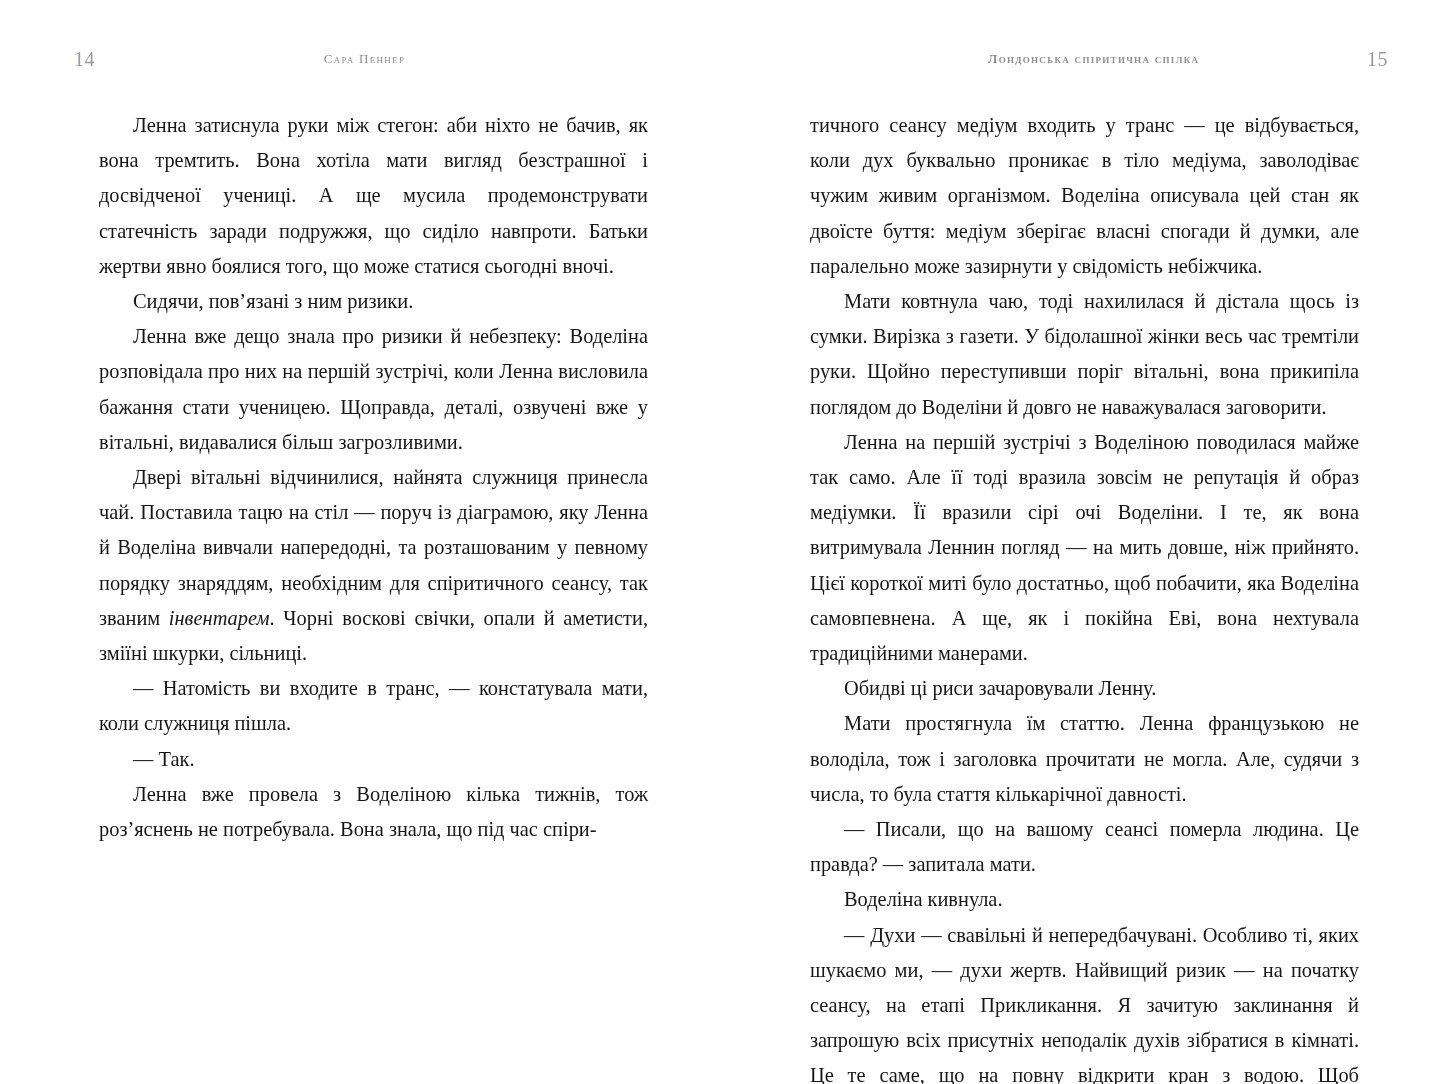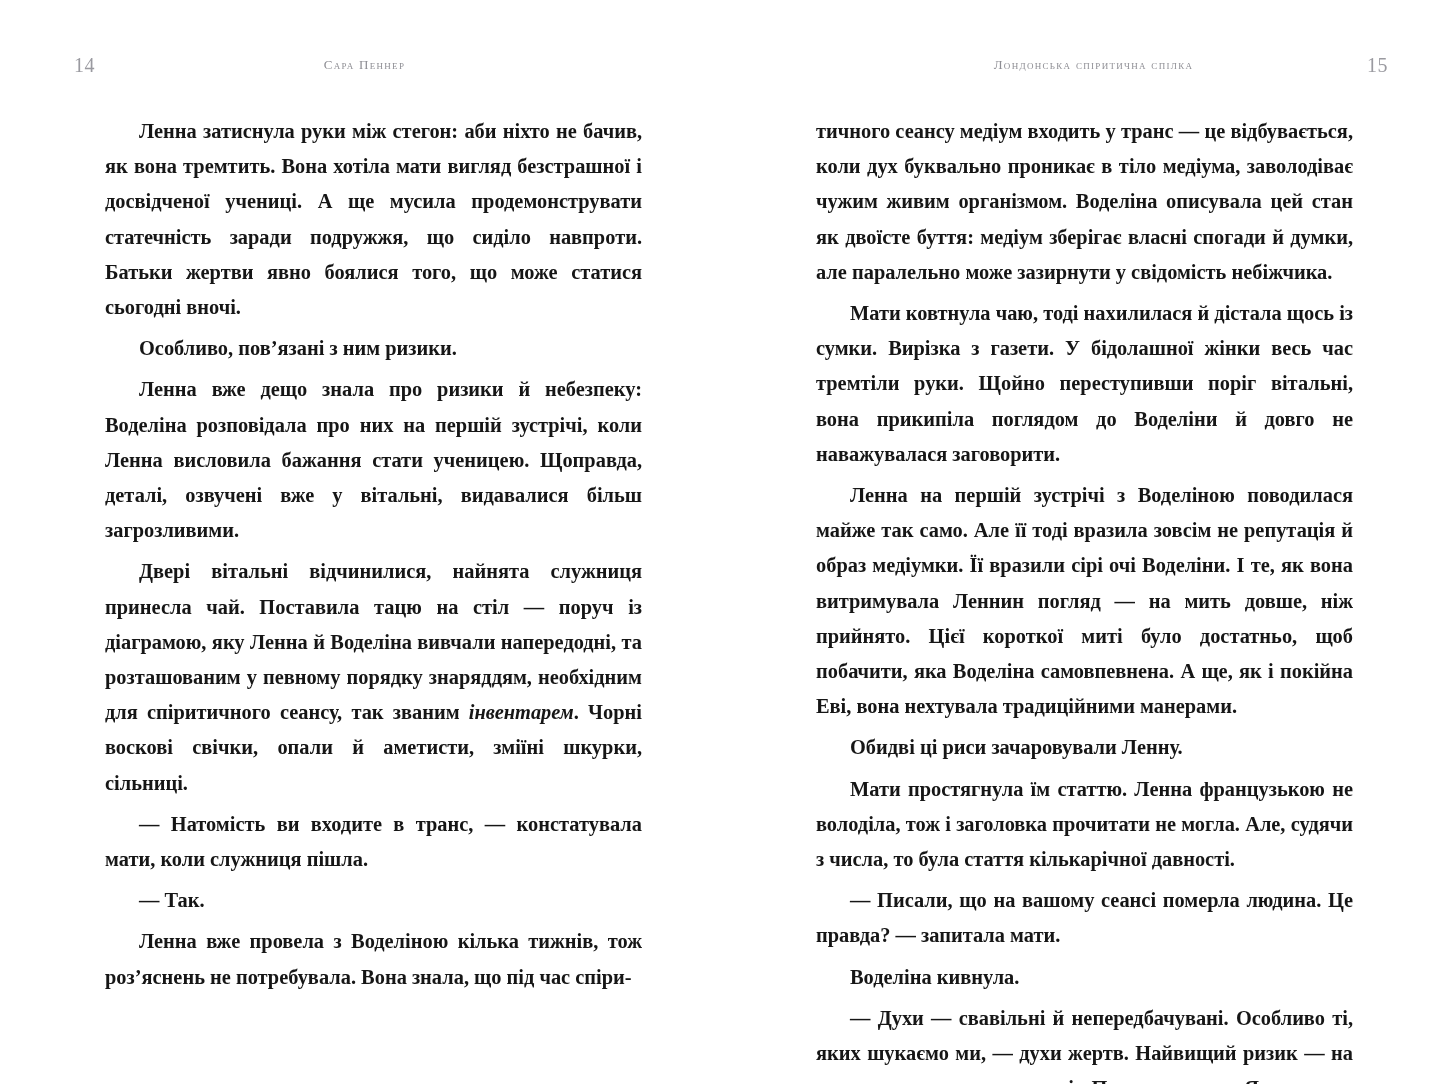"14" .running-head { top: 52px -> 46px }
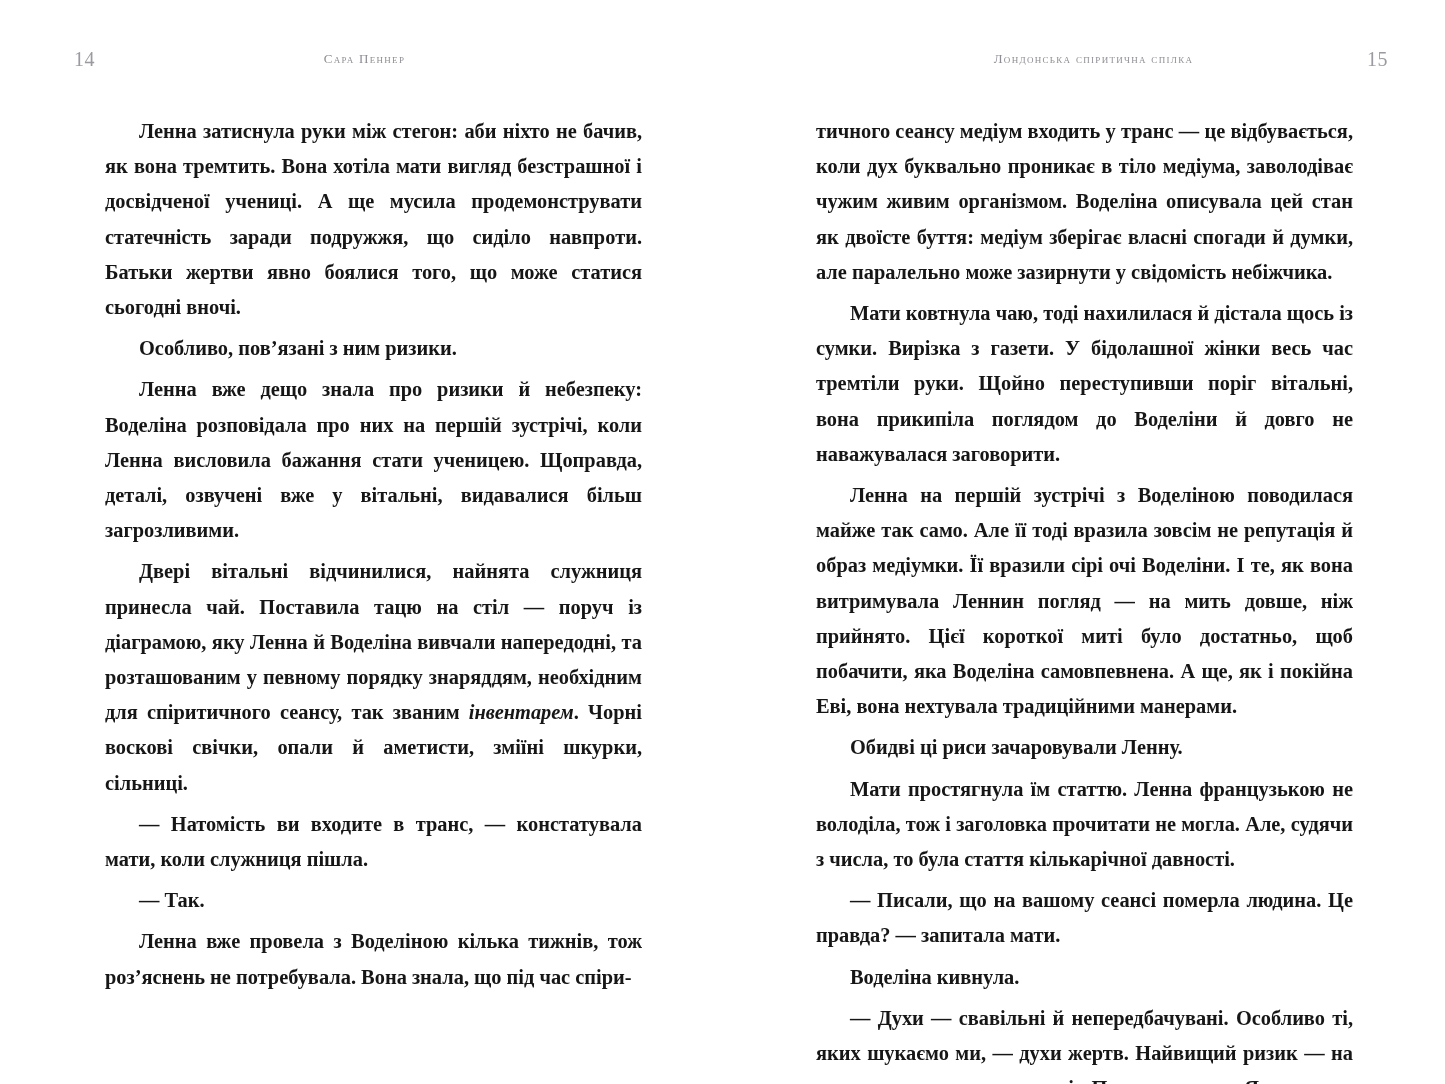"Лондонська спіритична спілка" .rh-right .rh-title { font-weight: none -> bold }
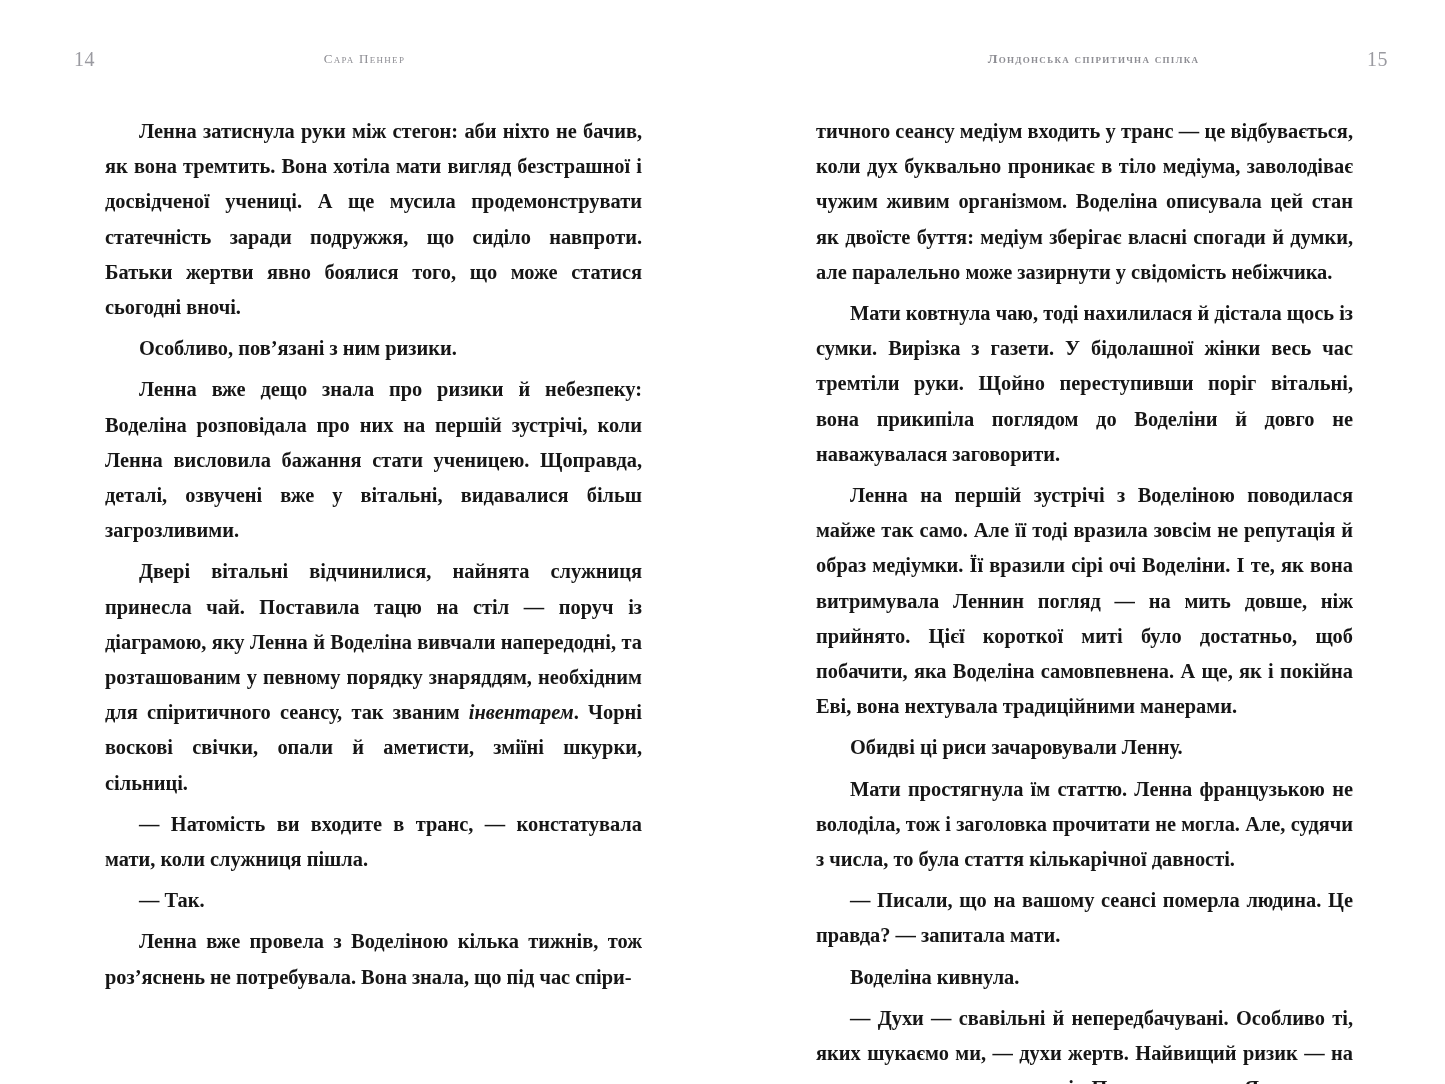"Ленна затиснула руки між стегон:" .column p { font-weight: bold -> none; margin: 6px -> 0 }
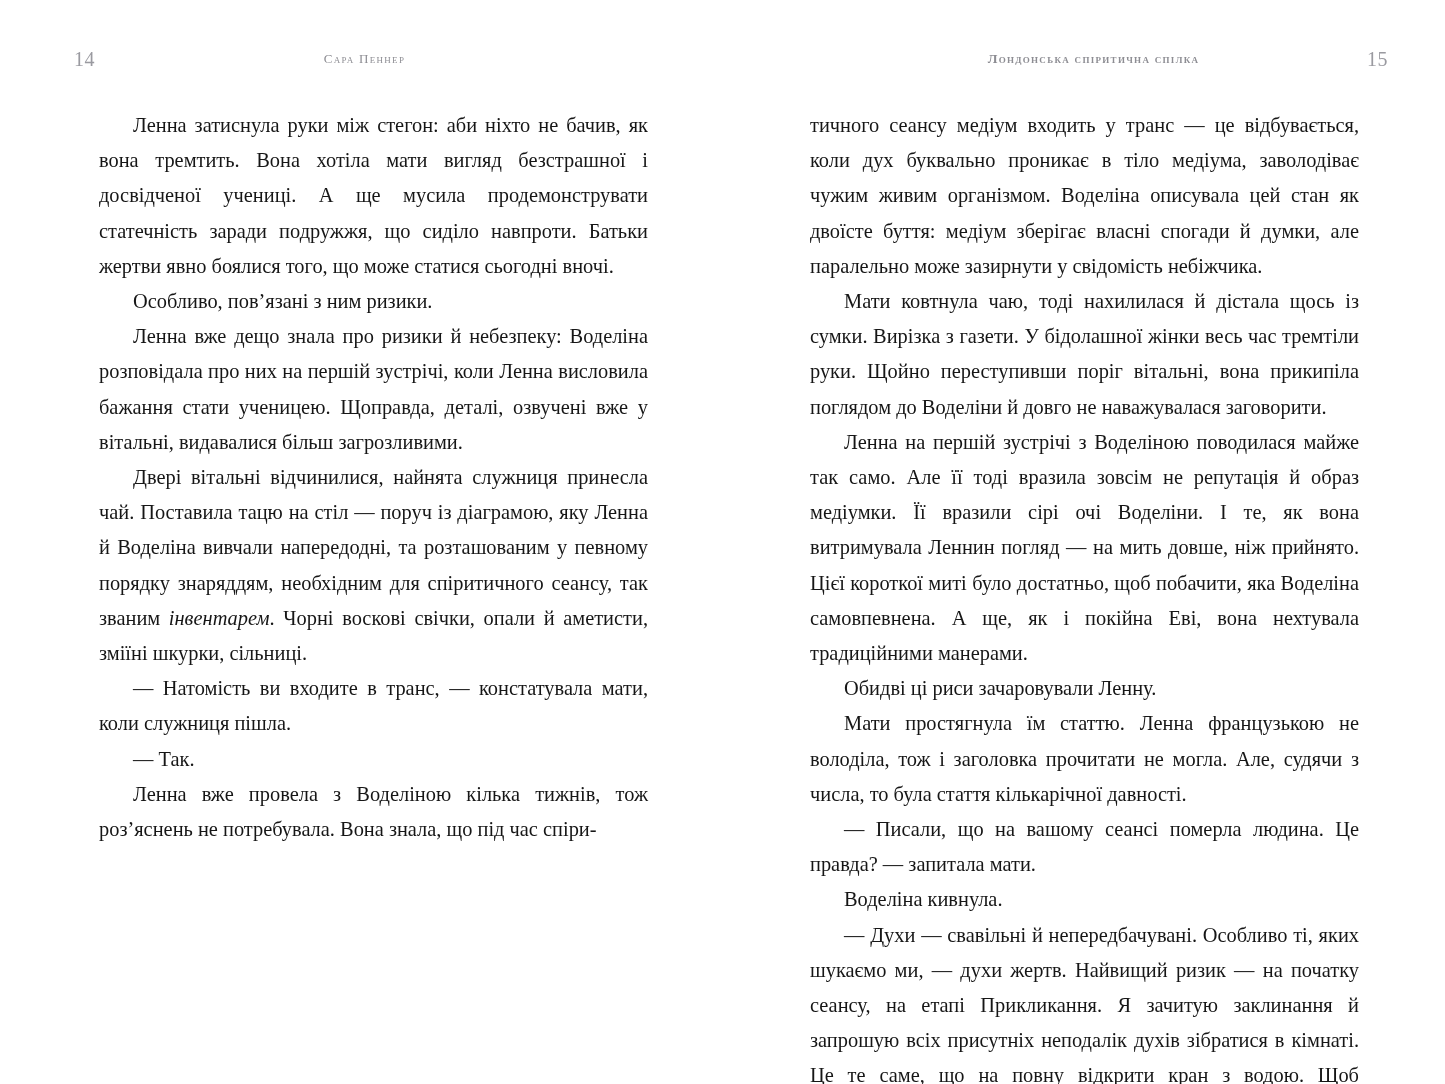"Особливо, пов’язані з ним ризики." p { text: Особливо -> Сидячи }
